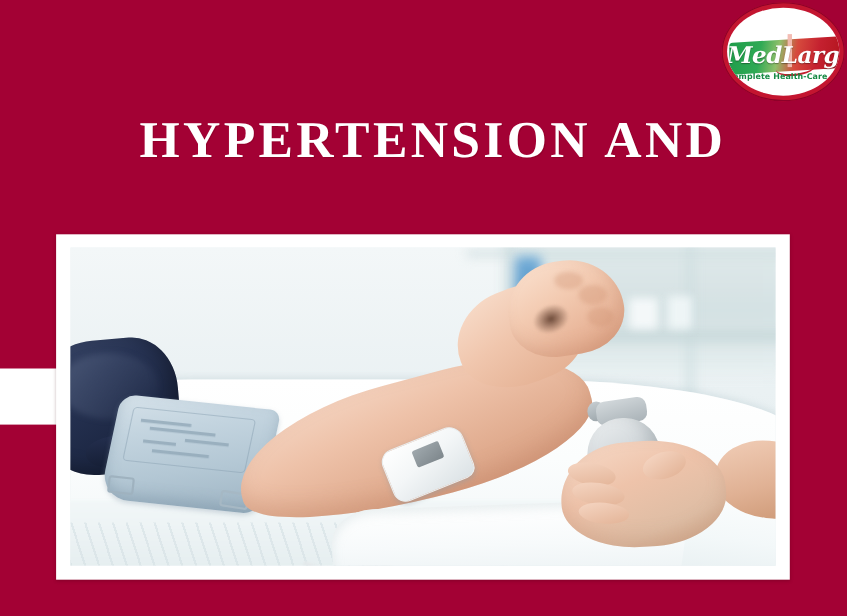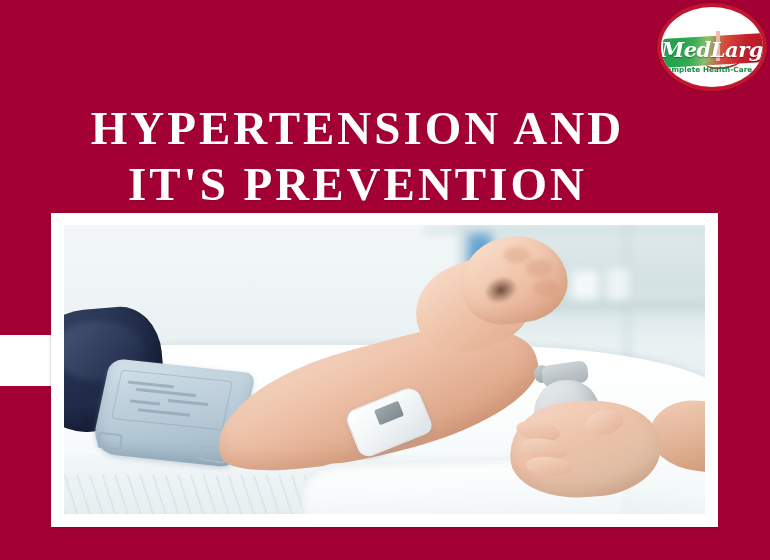"HYPERTENSION AND" .headline { padding-left: none -> 36px }
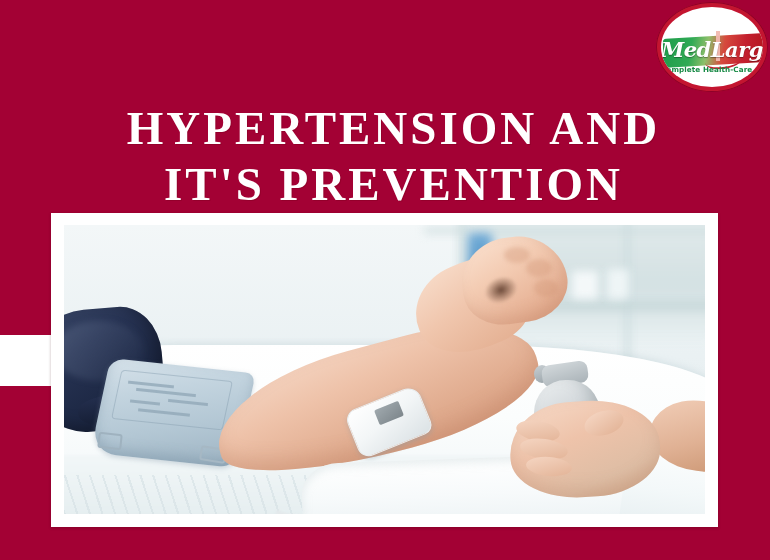"IT'S PREVENTION" span.ln { html: <span>IT'S PREVENTION</span> -> none }
